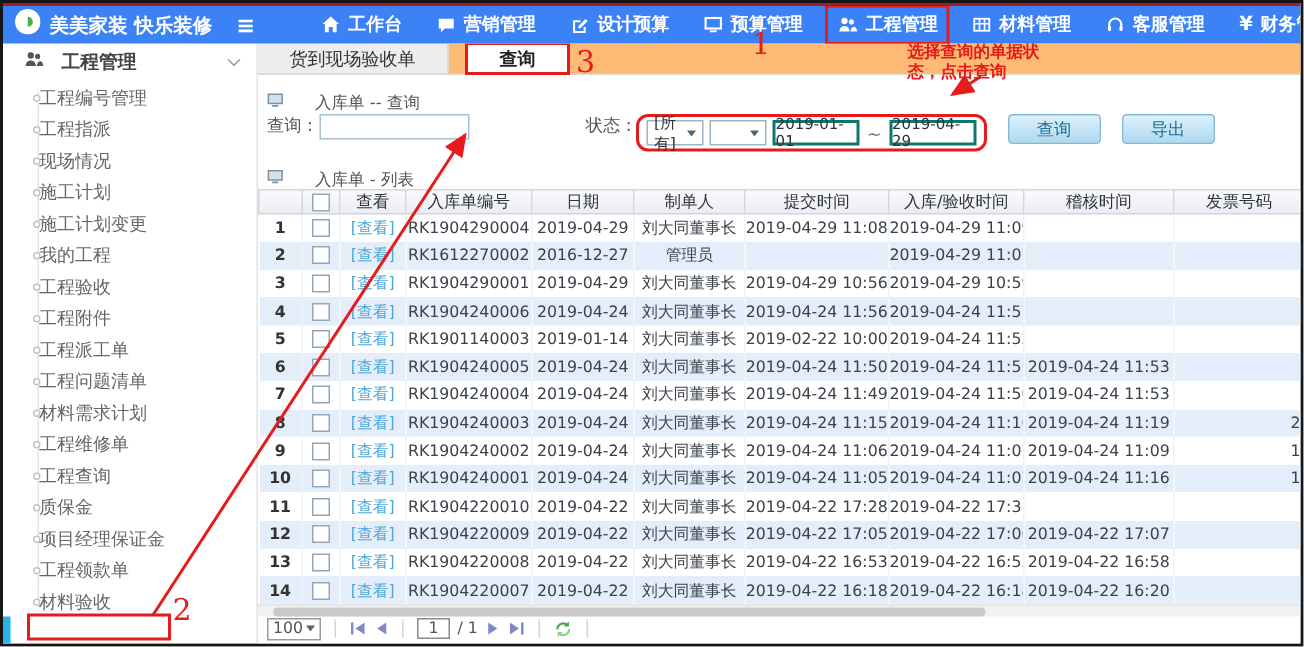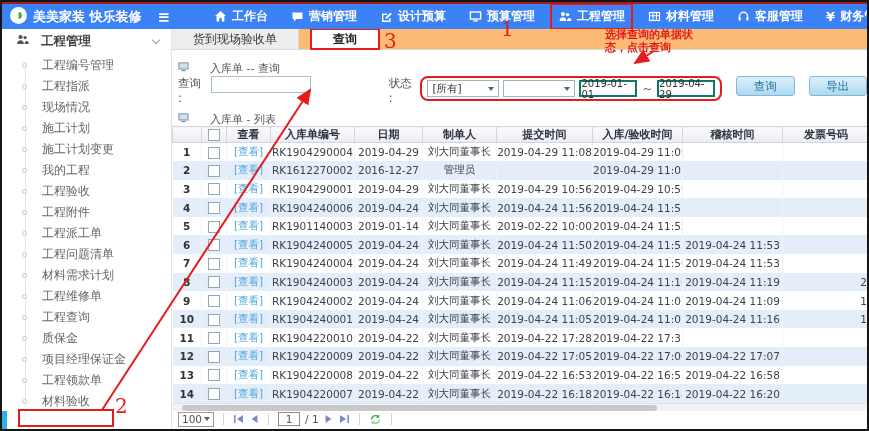"工程编号管理" .side-item { padding-left: 40px -> 24px }
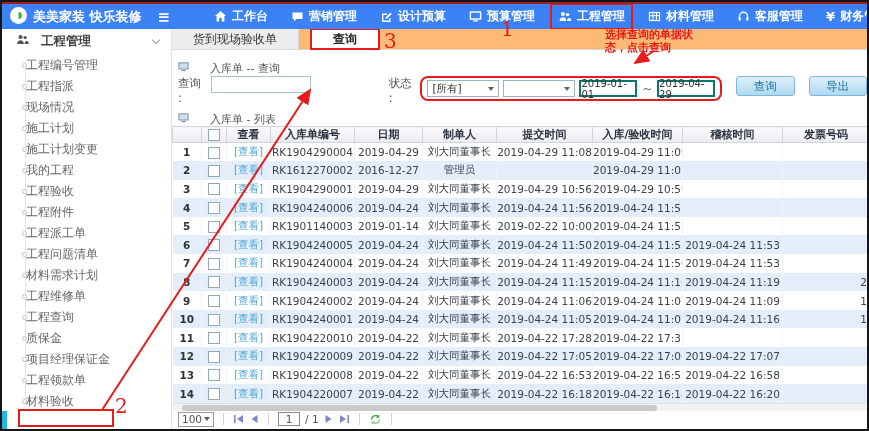"[所有]" .selectbox { width: 72px -> 38px }
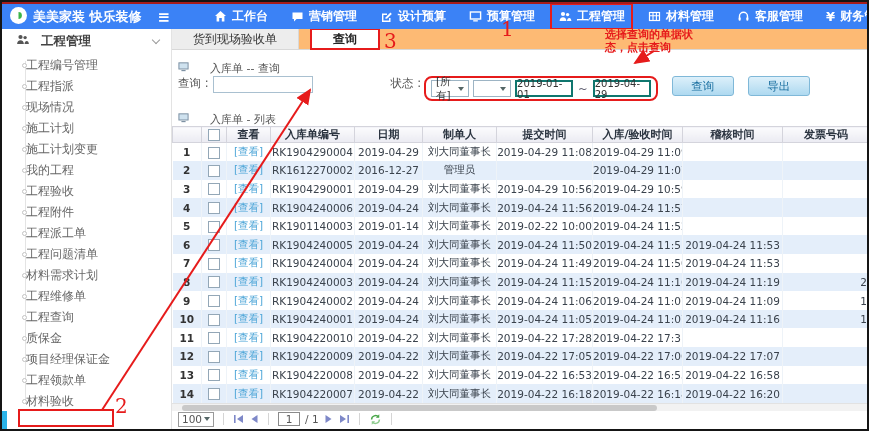"查看" thead th { font-weight: bold -> normal }
